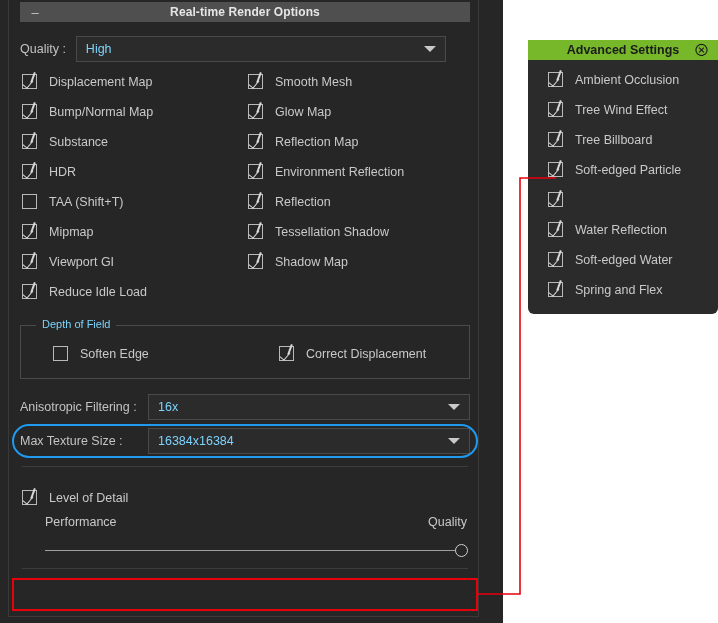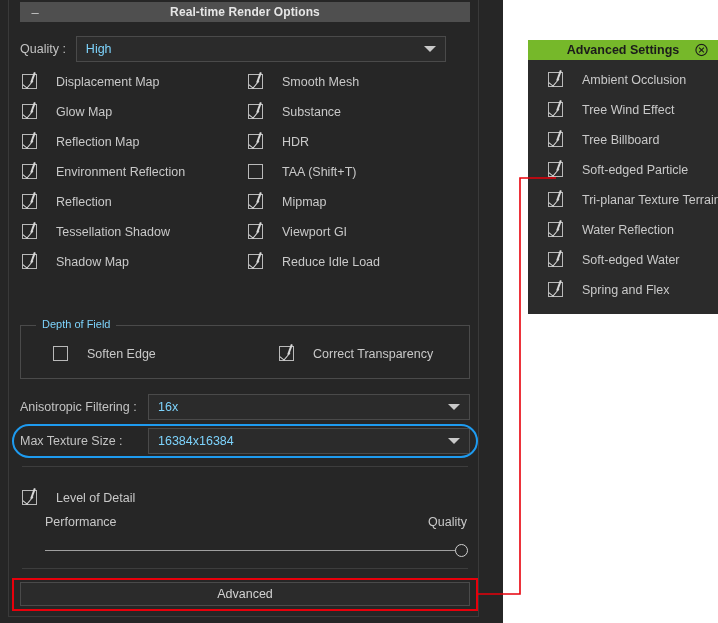"Advanced Settings" #adv-panel { border-radius: none -> 6px }
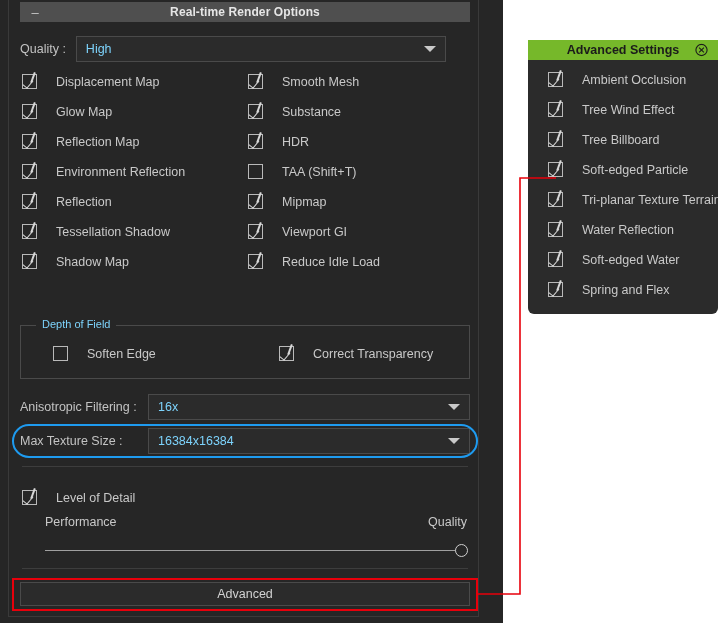"Displacement Map" .cblabel { margin-left: 19px -> 12px }
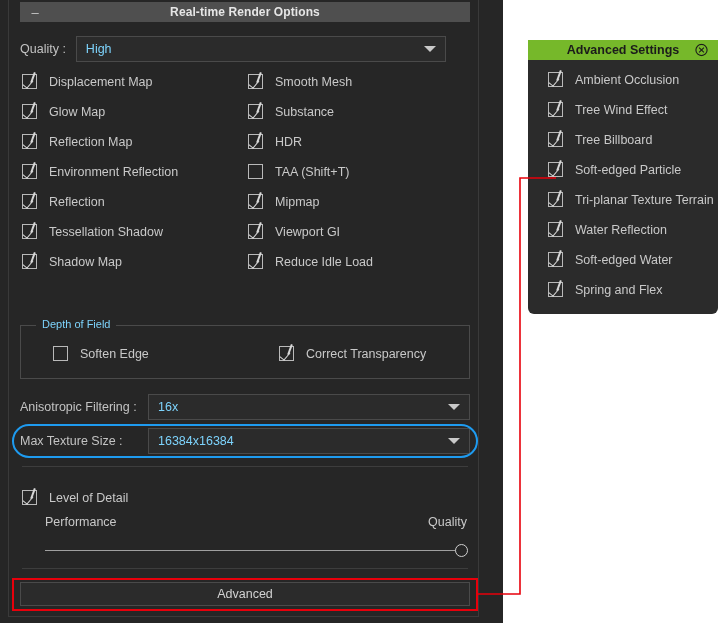"Bump/Normal Map" div.cbrow { html: none -> <div> <span></span> <span>Bump/Normal Map</span> </div> }
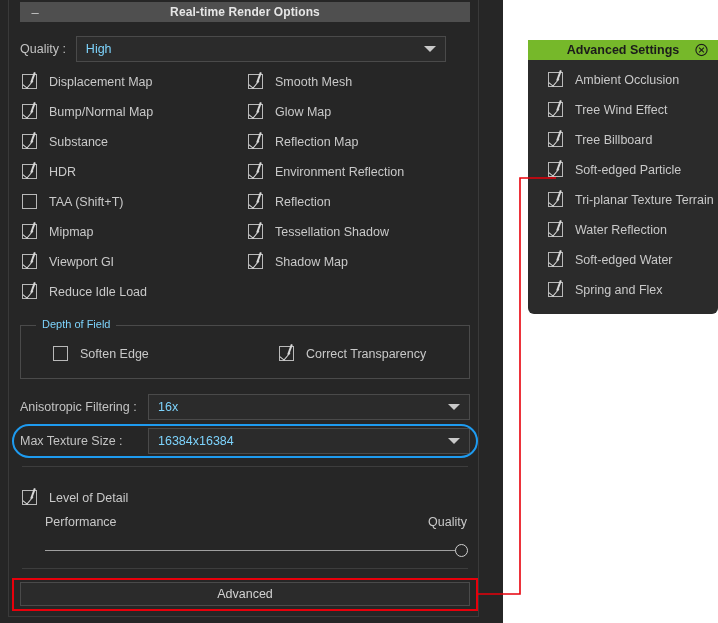"Tri-planar Texture Terrain" span.cblabel { html: <span>Tri-planar Texture Terrain</span> -> none }
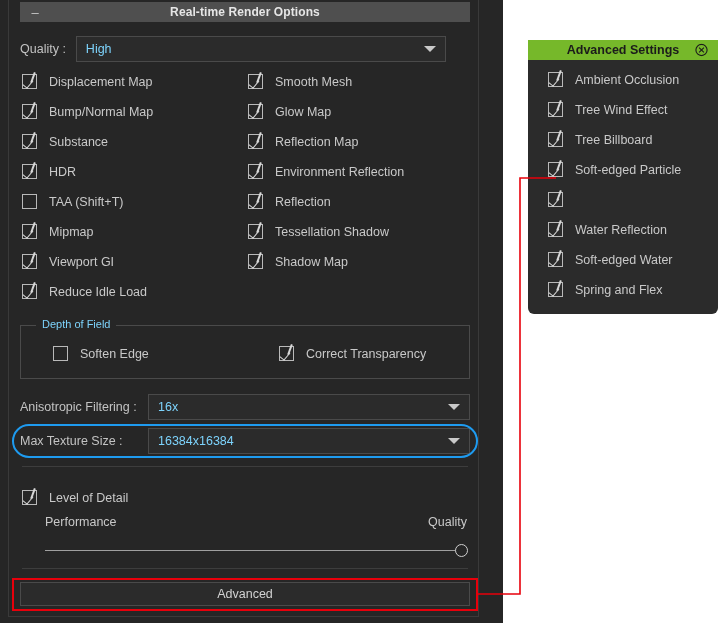"Correct Transparency" span.cblabel { text: Transparency -> Displacement }
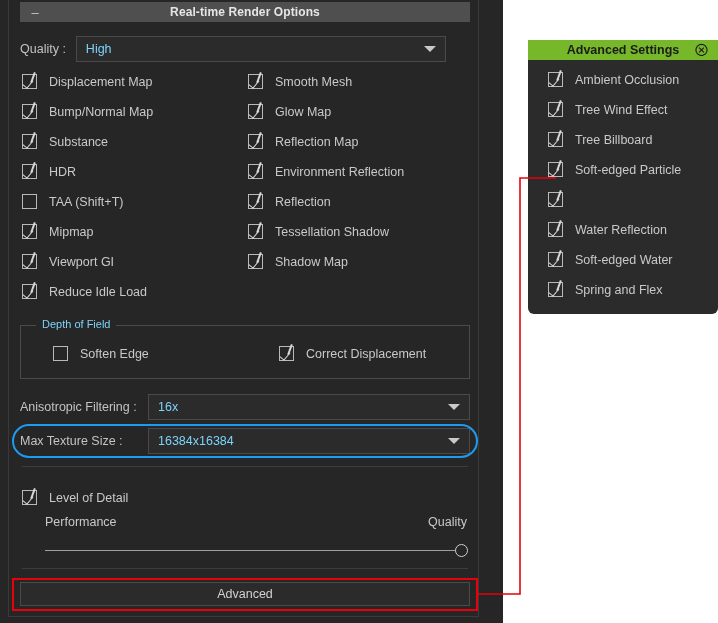"Advanced" div { html: <div> <span>Advanced</span> </div> -> none }
